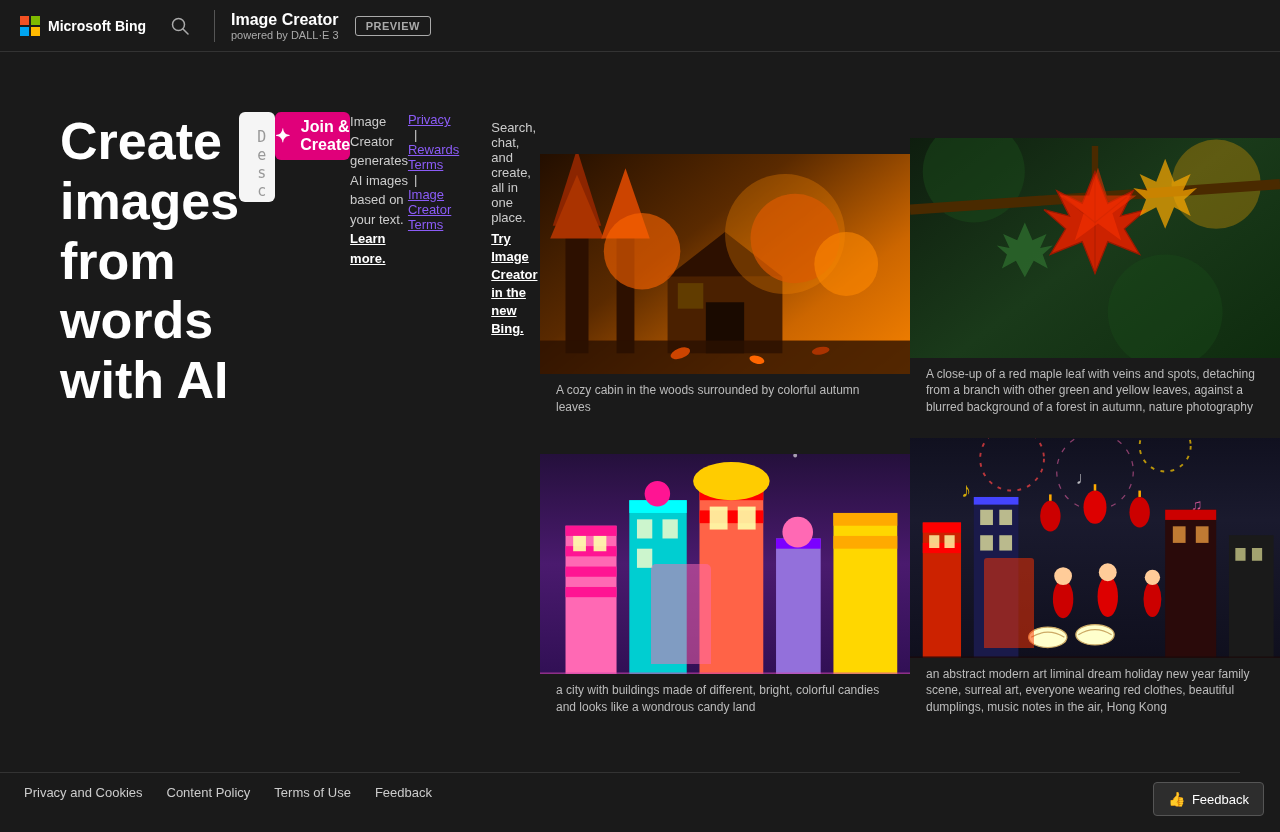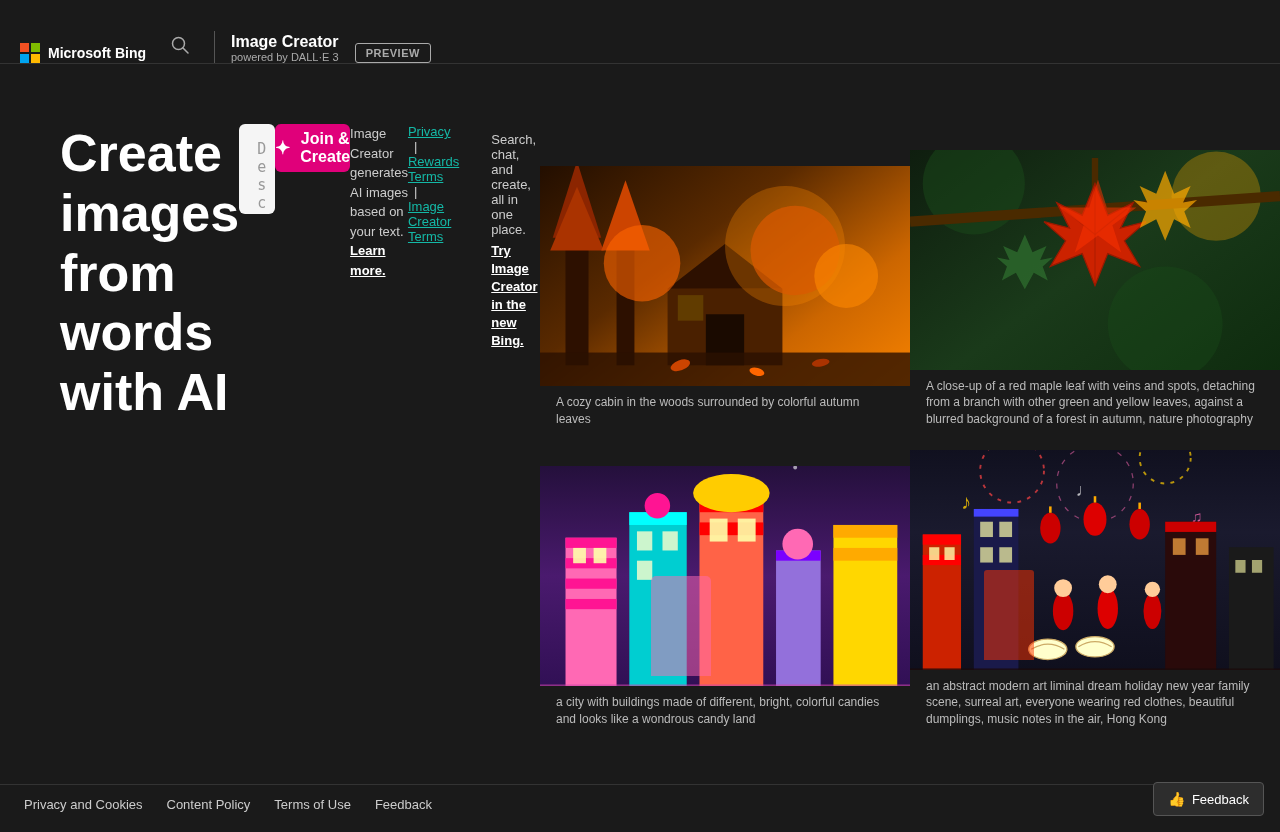"Microsoft Bing" .header { align-items: flex-end -> center; height: 64px -> 52px }
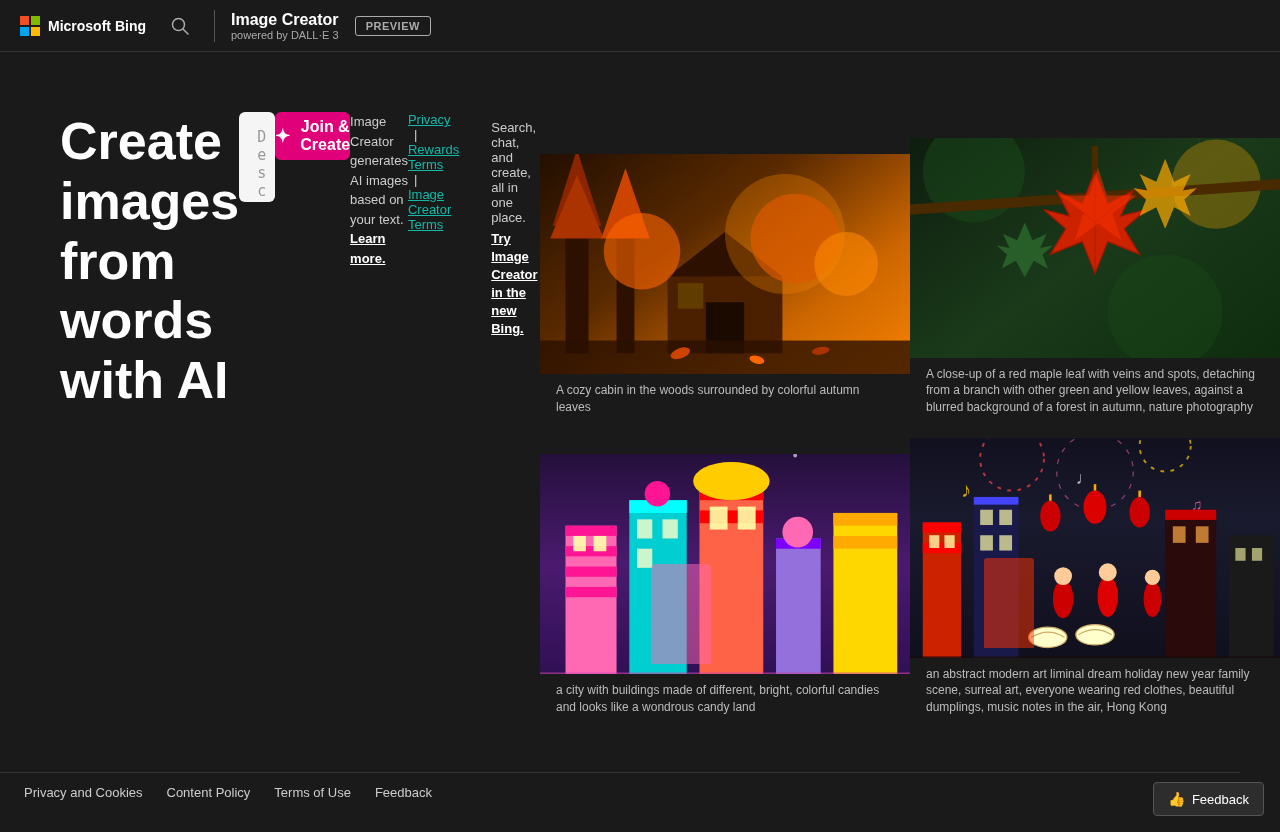"Privacy" .terms-links a { color: #14b8a6 -> #8b5cf6 }
